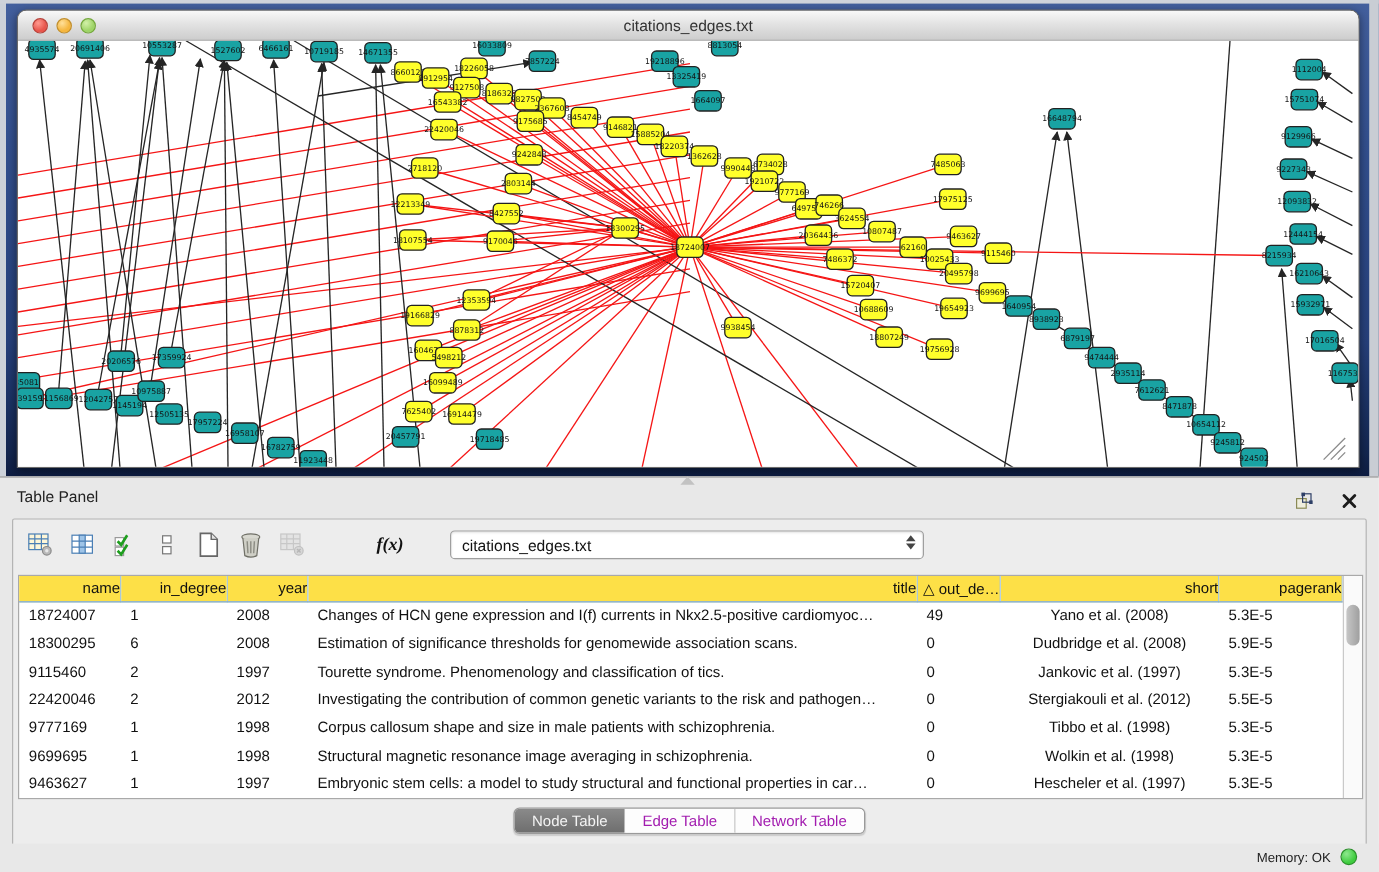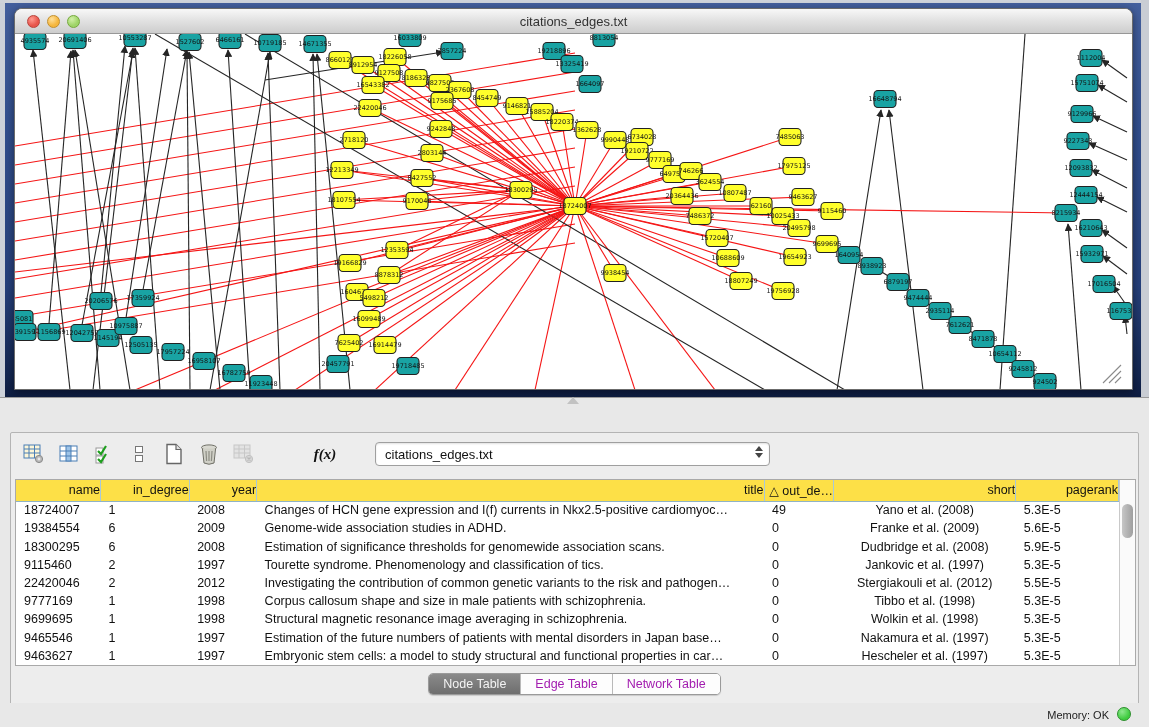"Table Panel" div { html: none -> <div> <span>Table Panel</span> <span> <span> <svg> <rect></rect> <rect></rect> <rect></rect> <rect></rect> </svg> </span> <span> <svg> <path></path> </svg> </span> </span> </div> }
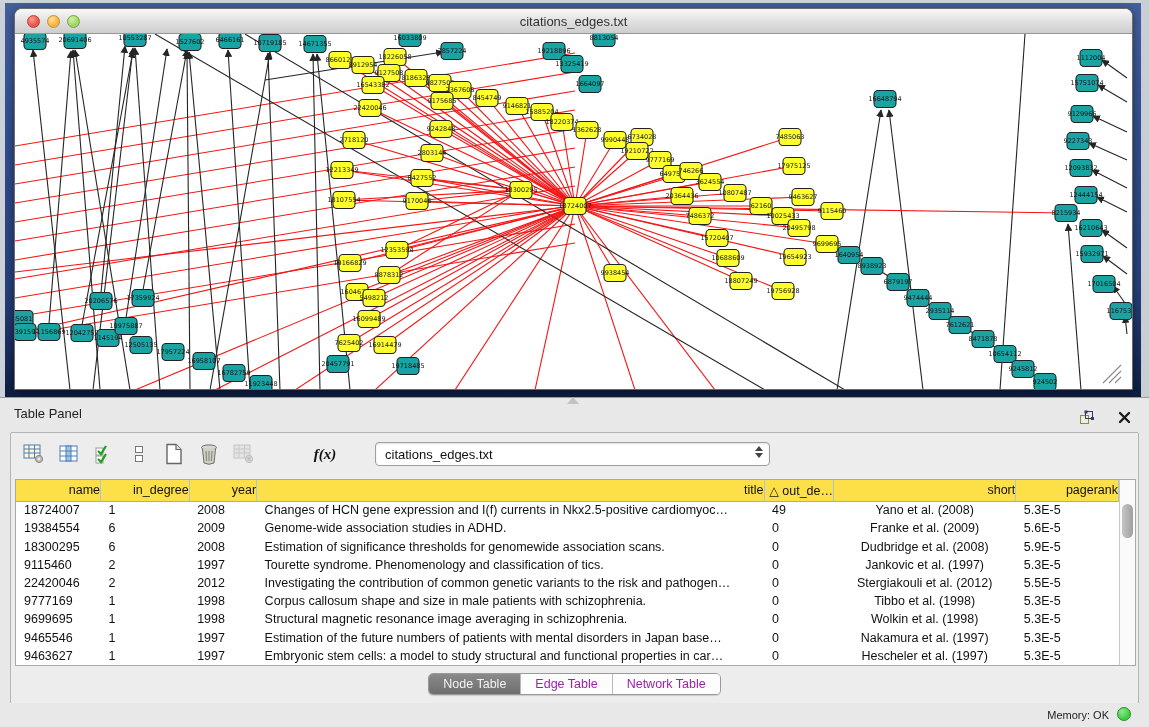"19384554" tr { html: <tr> <td>19384554</td> <td>6</td> <td>2009</td> <td>Genome-wide association studies in ADHD.</td> <td>0</td> <td>Franke et al. (2009)</td> <td>5.6E-5</td> </tr> -> none }
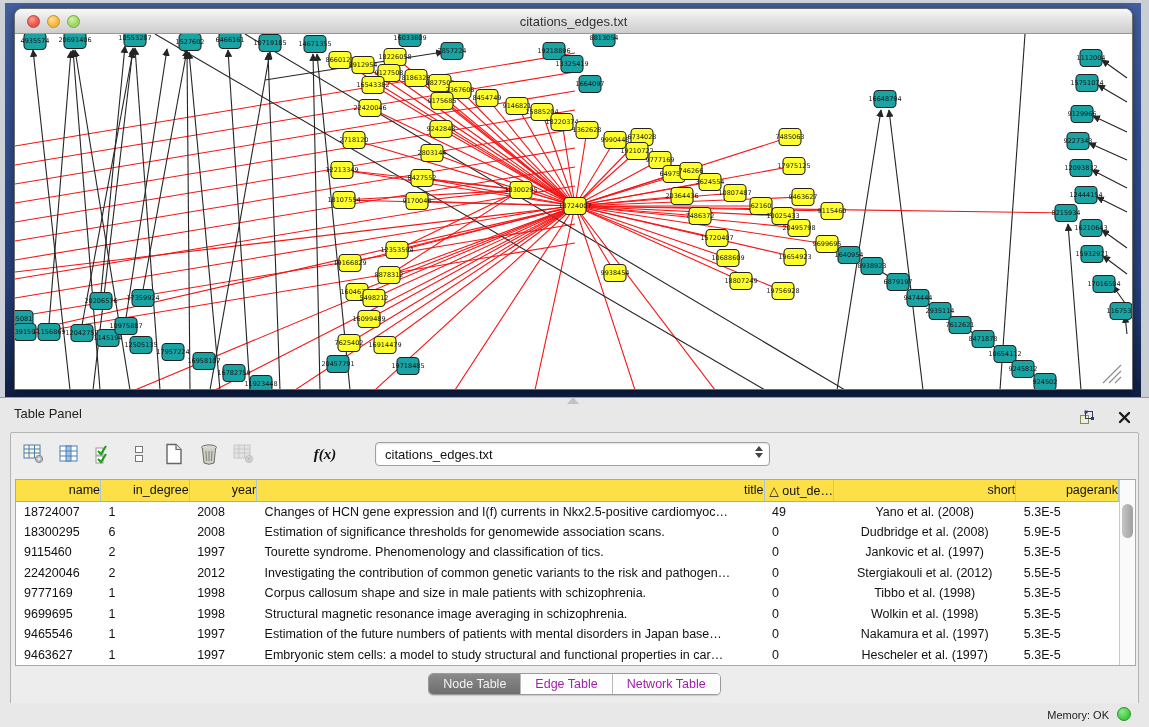"9465546" tr { html: <tr> <td>9465546</td> <td>1</td> <td>1997</td> <td>Estimation of the future numbers of patients with mental disorders in Japan base…</td> <td>0</td> <td>Nakamura et al. (1997)</td> <td>5.3E-5</td> </tr> -> none }
